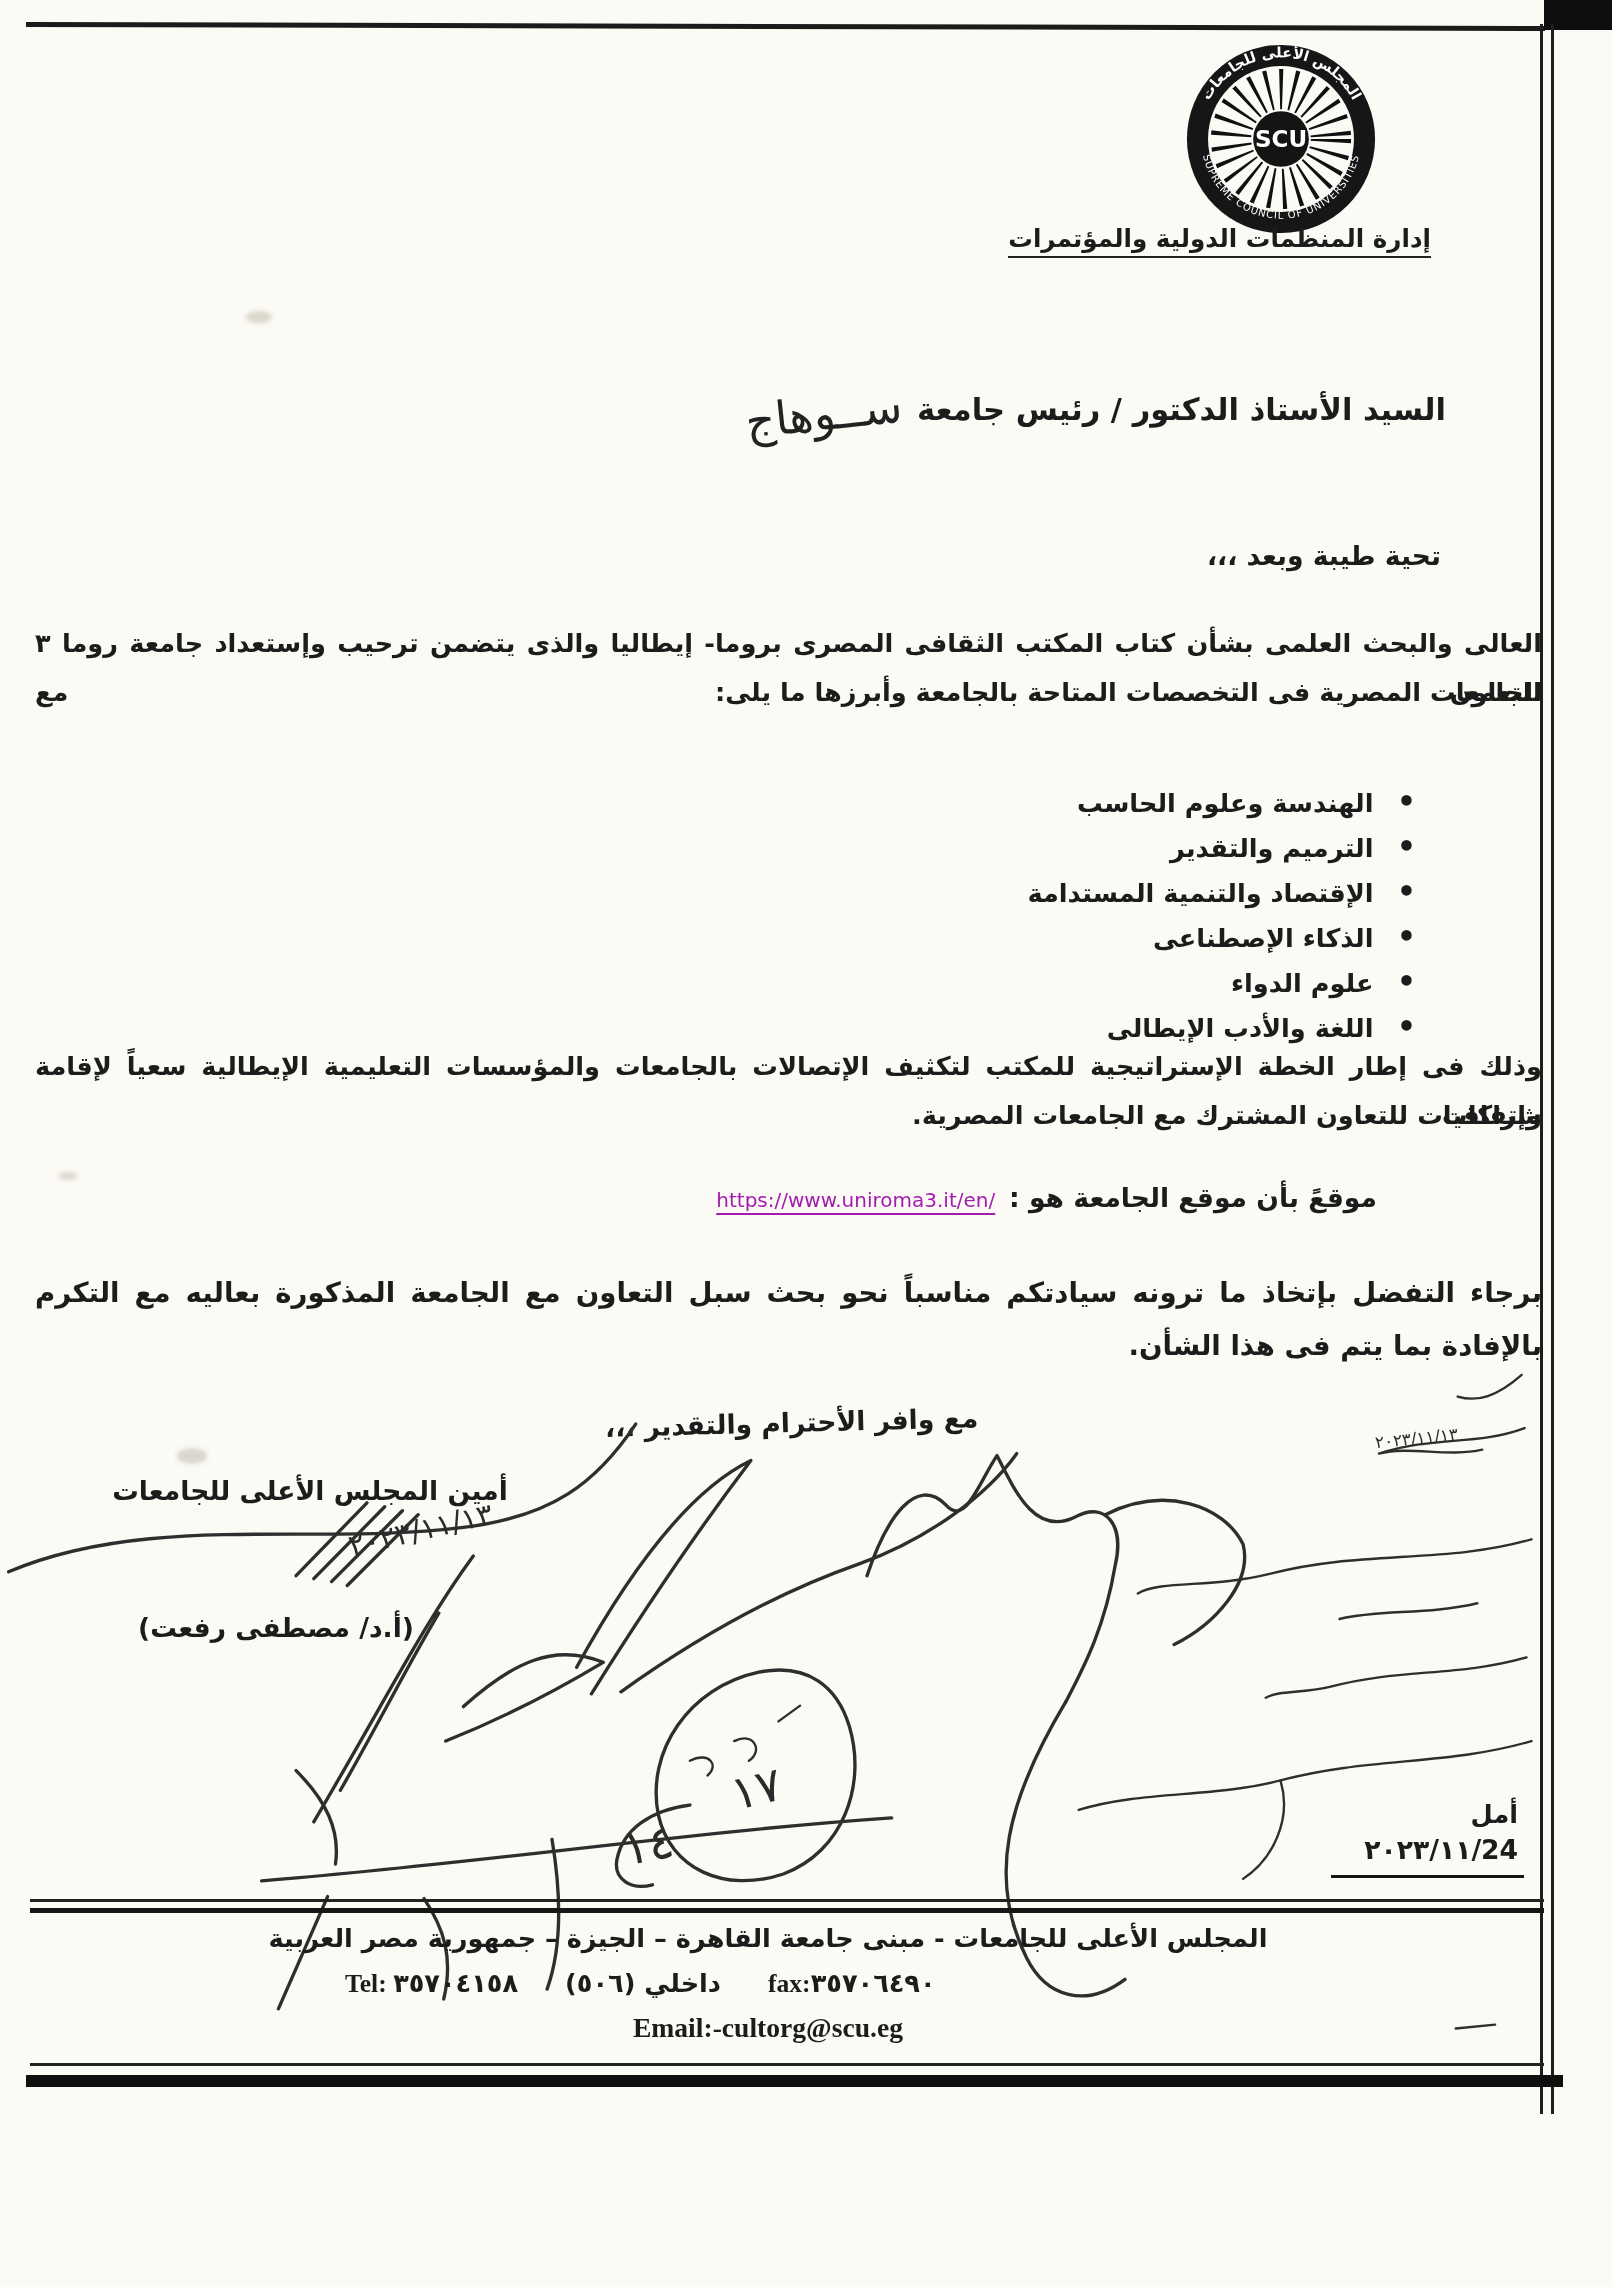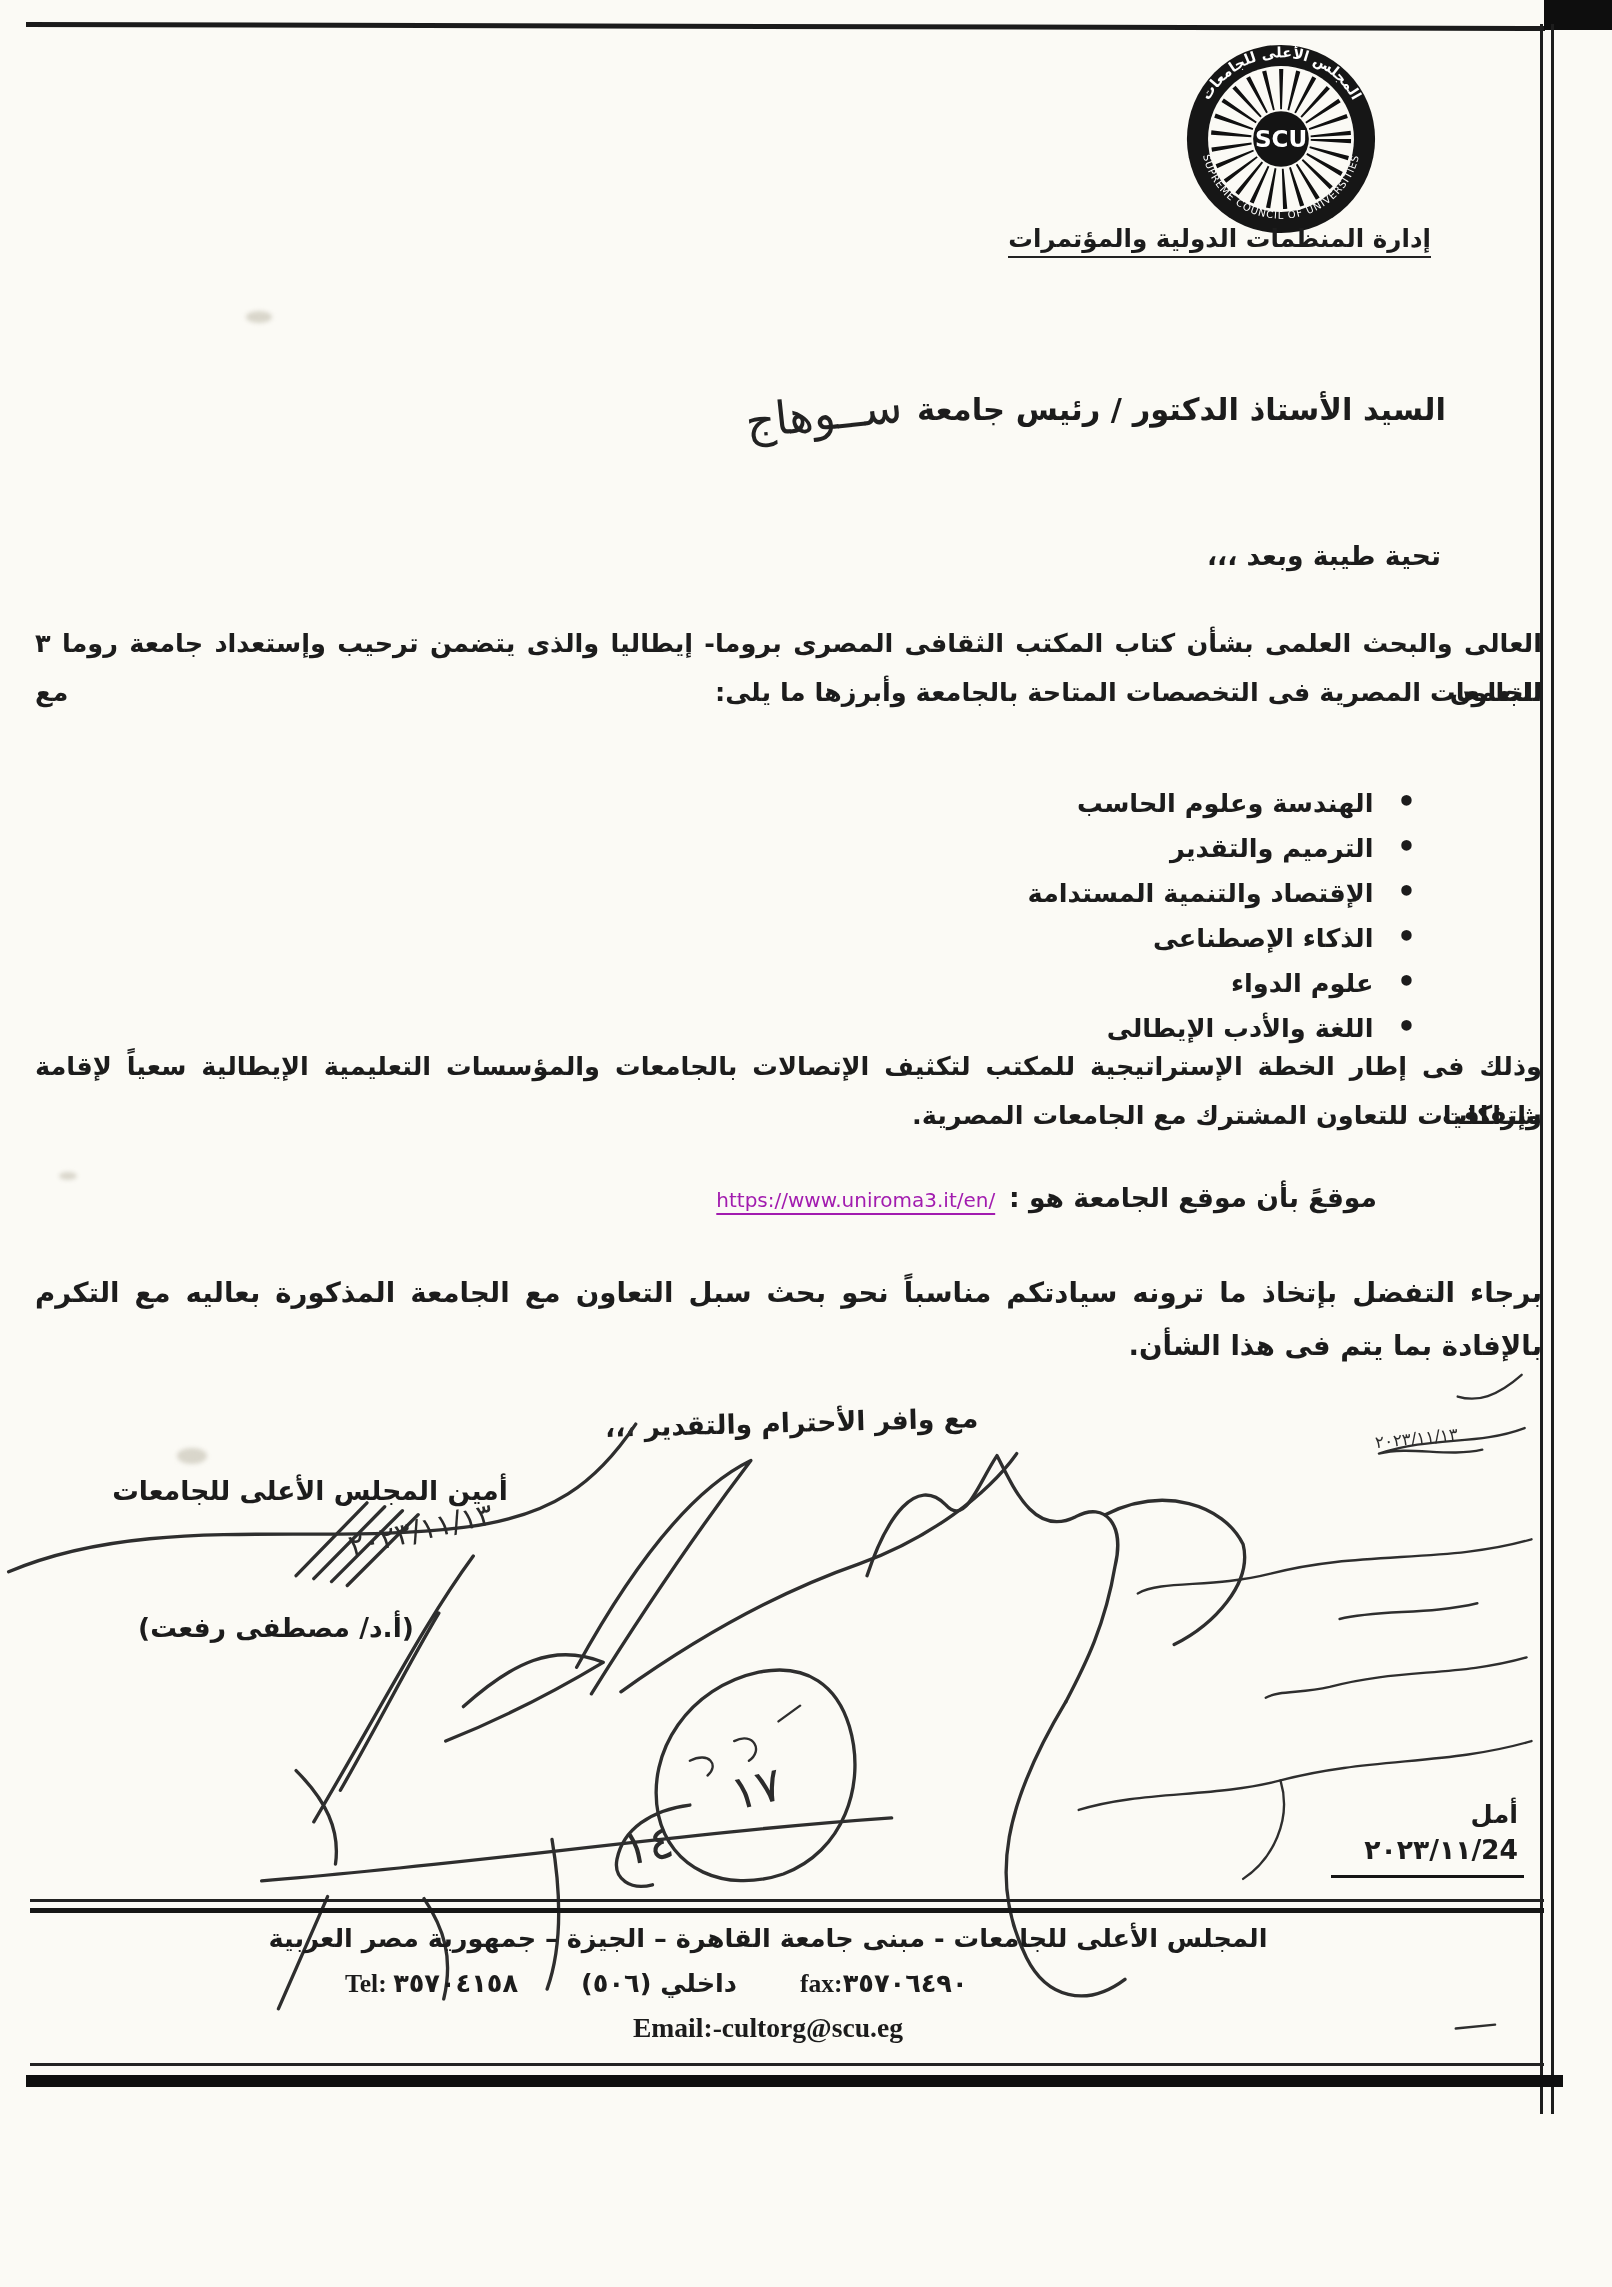"Tel: ٣٥٧٠٤١٥٨" .footer-l2 { gap: 63px -> 47px }
